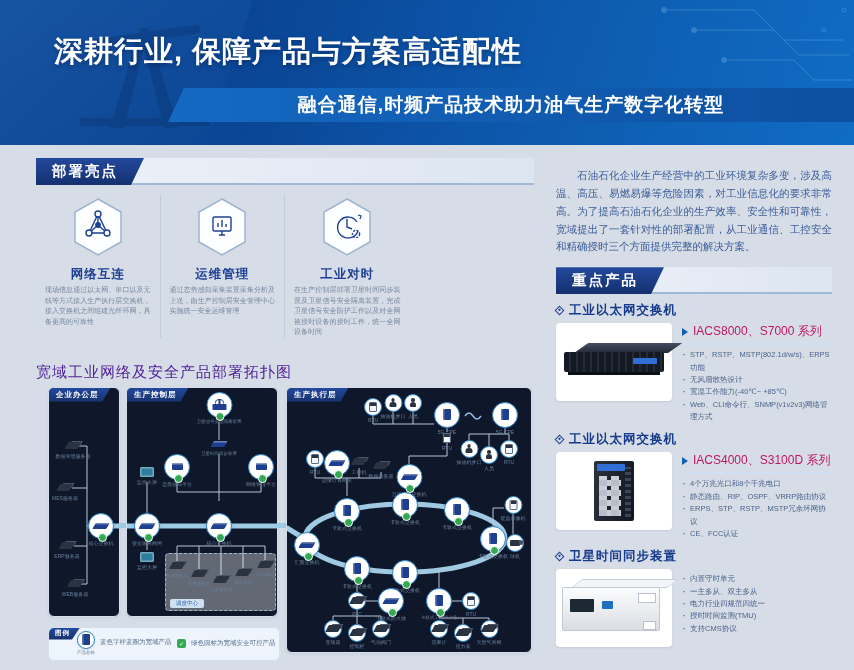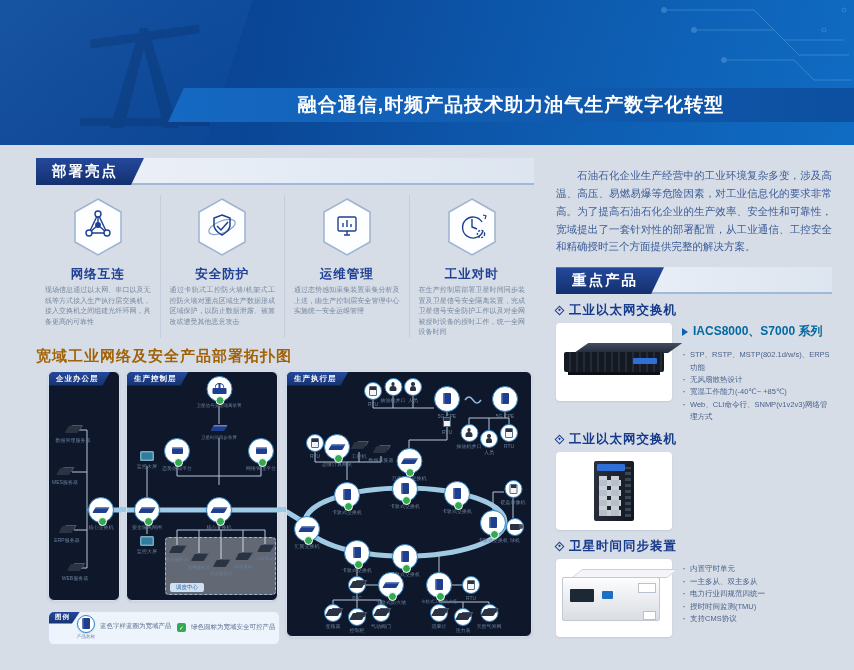"深耕行业, 保障产品与方案高适配性" div.hdr-title { html: none -> <div>深耕行业, 保障产品与方案高适配性</div> }
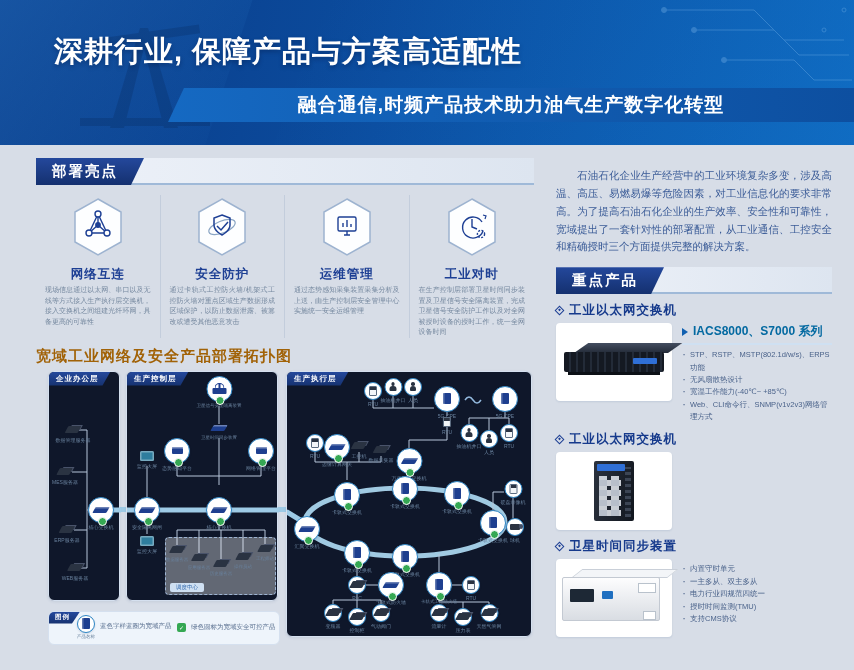"安全防护" div.feat { html: <div> <svg> <polygon></polygon> <ellipse></ellipse> <g> <path></path> <polyline></polyline> </g> </svg> <div>安全防护</div> <div>通过卡轨式工控防火墙/机架式工控防火墙对重点区域生产数据形成区域保护，以防止数据泄露、被篡改或遭受其他恶意攻击</div> </div> -> none }
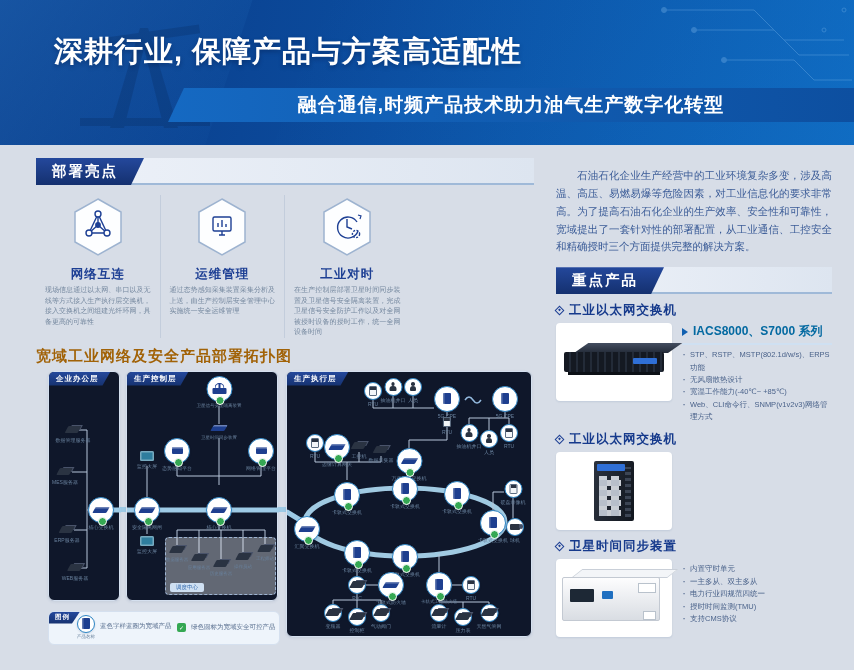"IACS8000、S7000 系列" .series-lbl { color: #0369a1 -> #be185d; font-weight: bold -> normal }
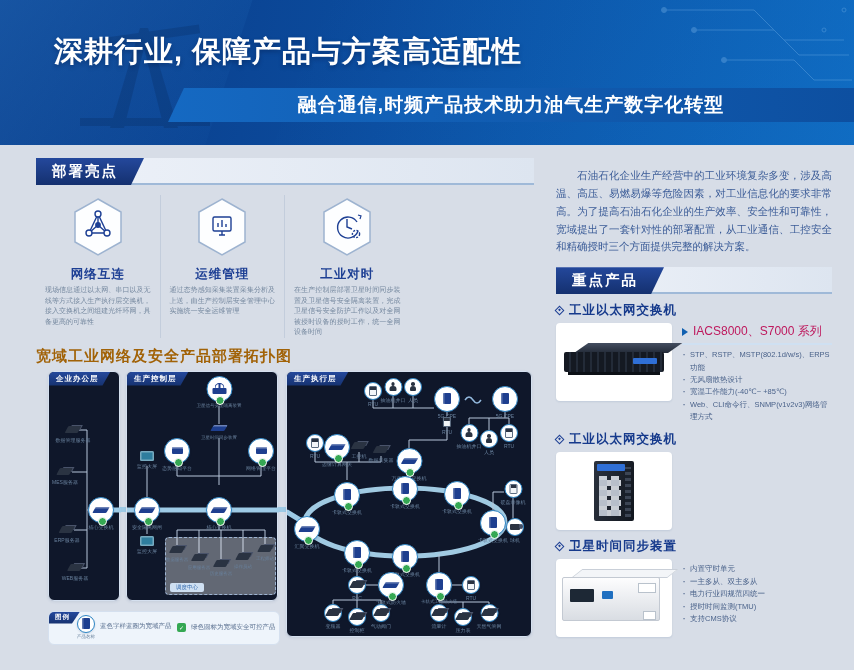"宽域工业网络及安全产品部署拓扑图" .topo-title { color: #a16207 -> #4c1d95; font-weight: bold -> normal; margin-top: 9px -> 25px }
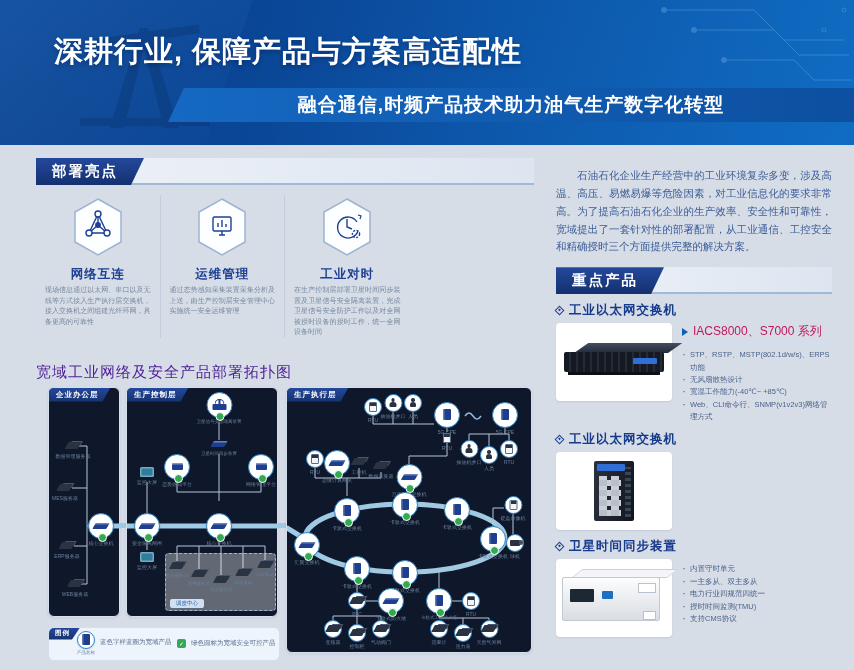"IACS4000、S3100D 系列" div.pdet { html: none -> <div> <div> <span></span> <span>IACS4000、S3100D 系列</span> </div> <ul> <li>4个万兆光口和8个千兆电口</li> <li>静态路由、RIP、OSPF、VRRP路由协议</li> <li>ERPS、STP、RSTP、MSTP冗余环网协议</li> <li>CE、FCC认证</li> </ul> </div> }
